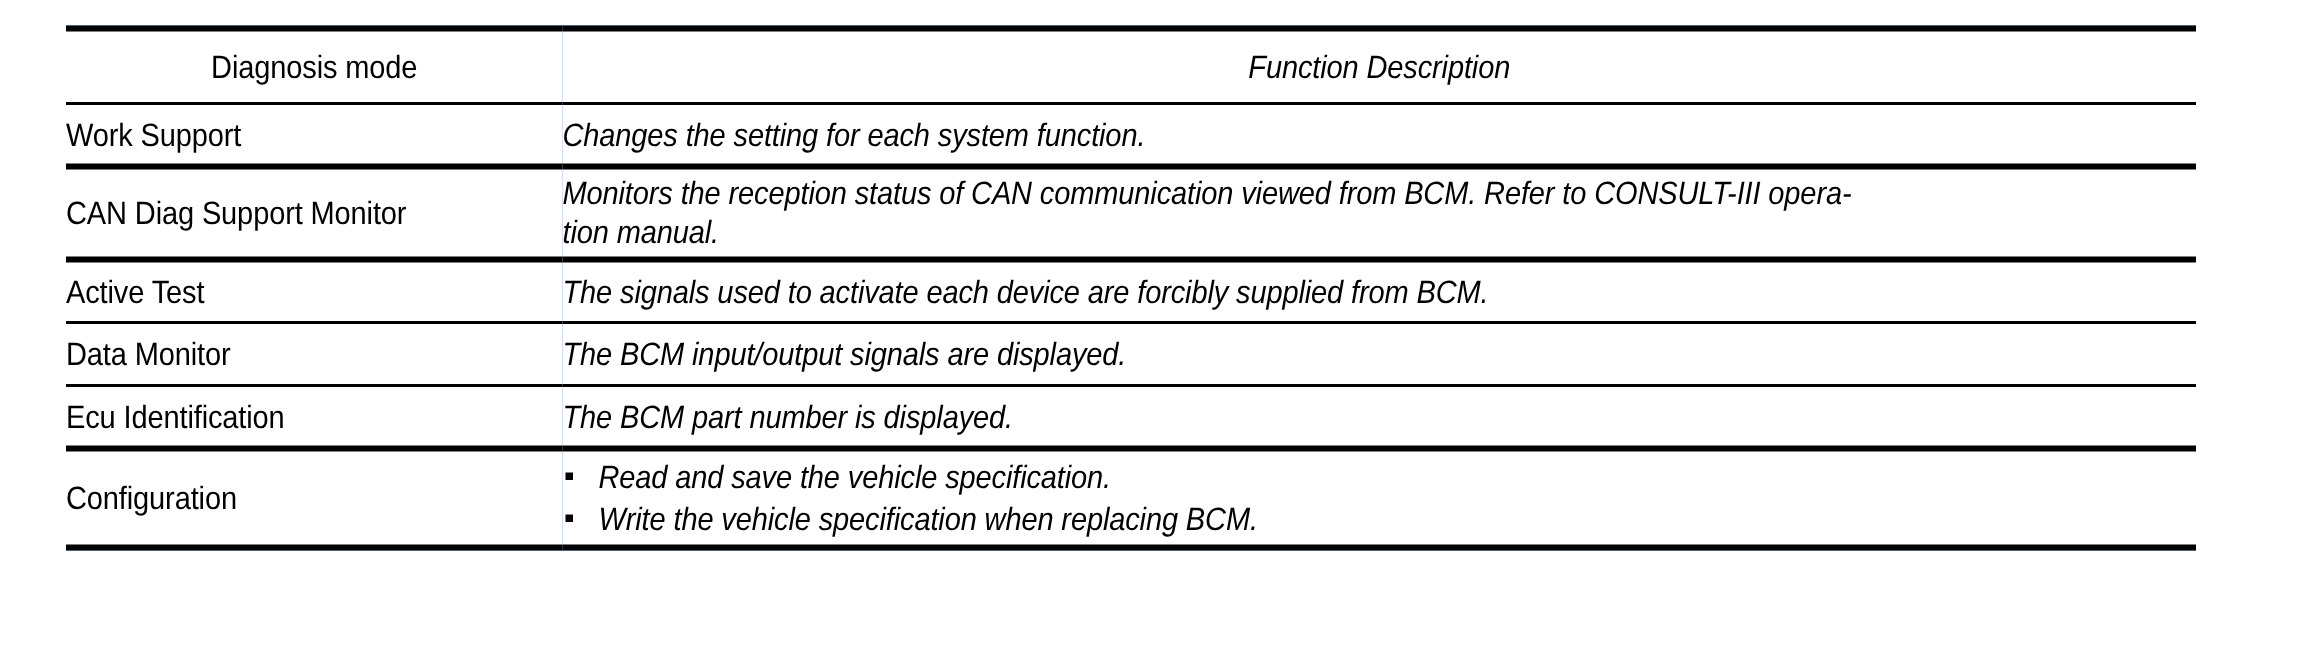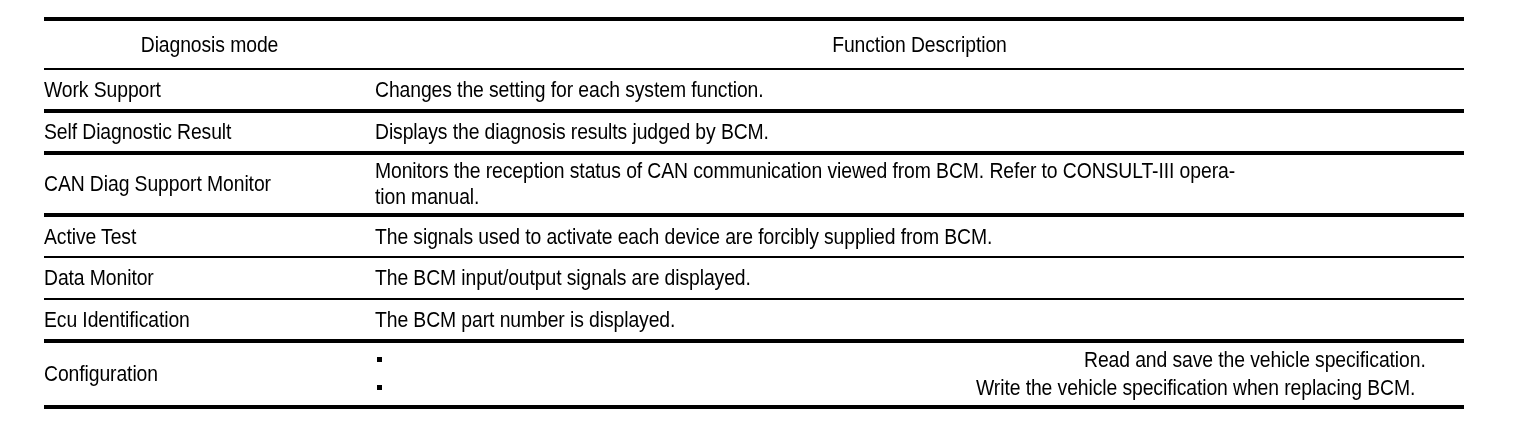"Function Description" .cell-desc { font-style: none -> italic }
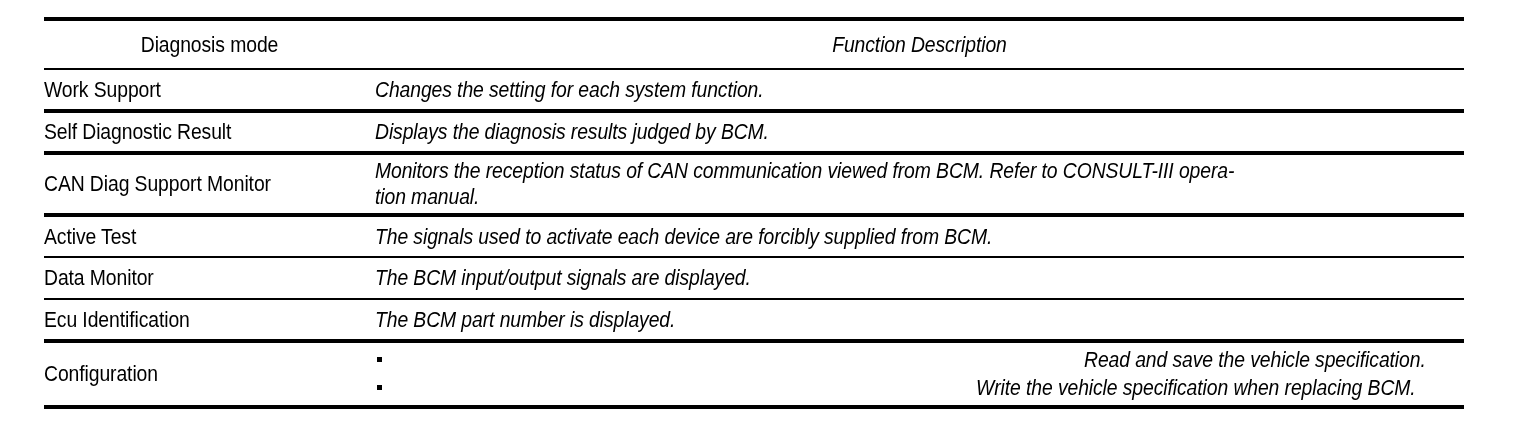"Self Diagnostic Result" tr.r-norm { html: <tr> <td> <div>Self Diagnostic Result</div> </td> <td> <div>Displays the diagnosis results judged by BCM.</div> </td> </tr> -> none }
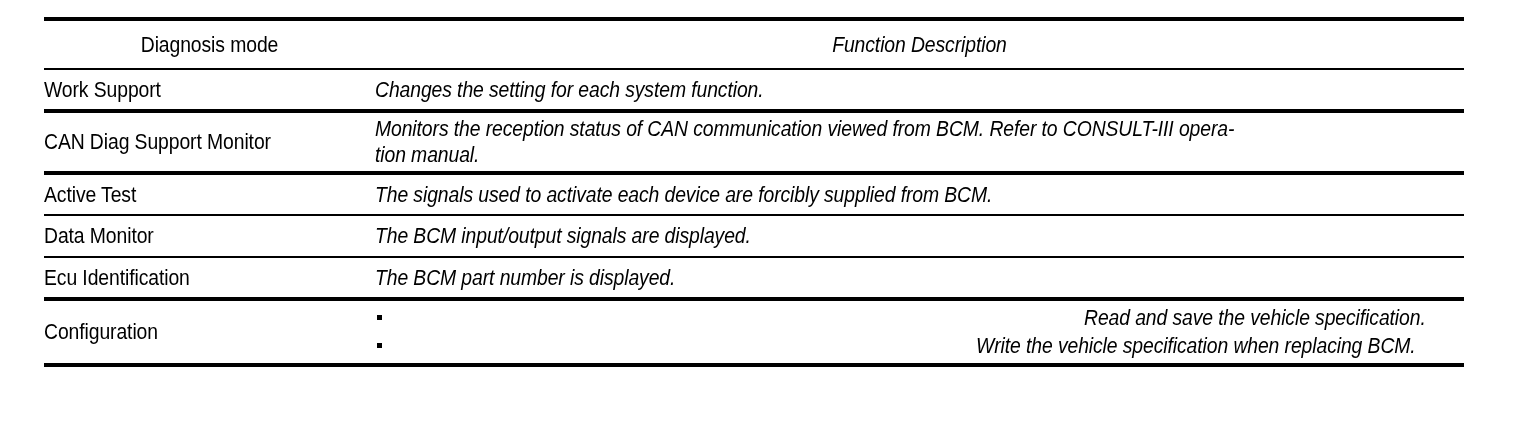"Read and save the vehicle" .bullets li { text-align: right -> none }
